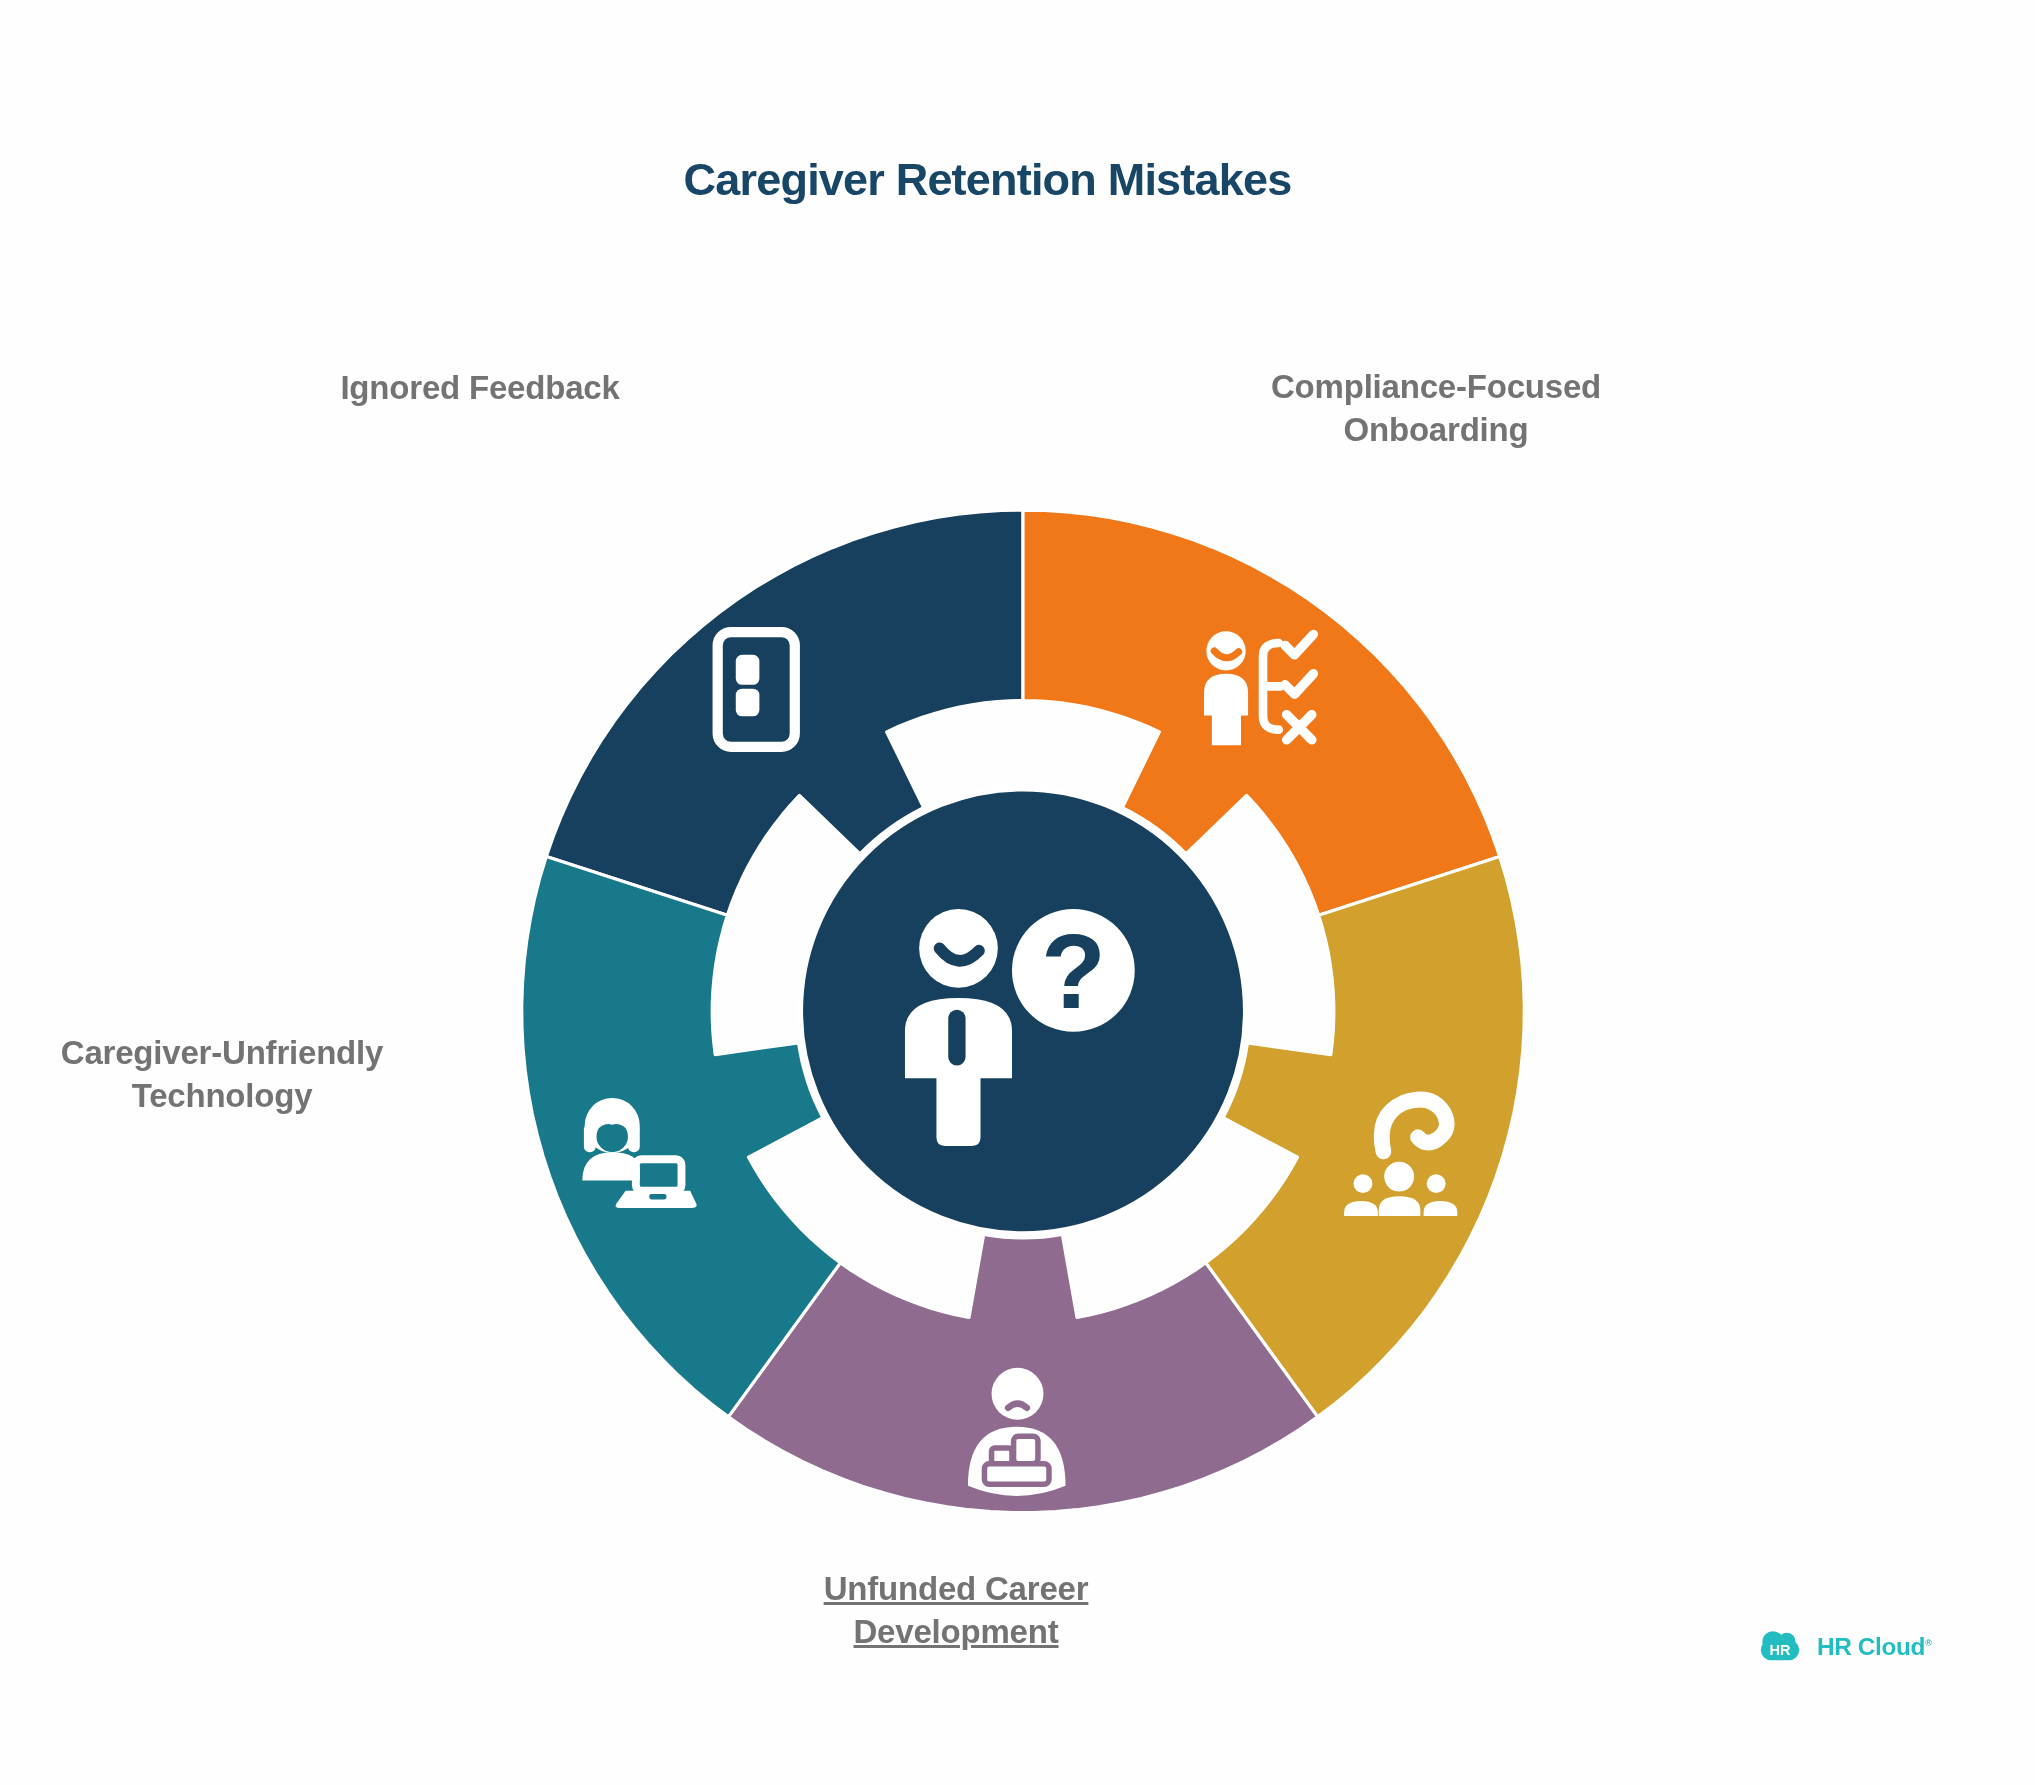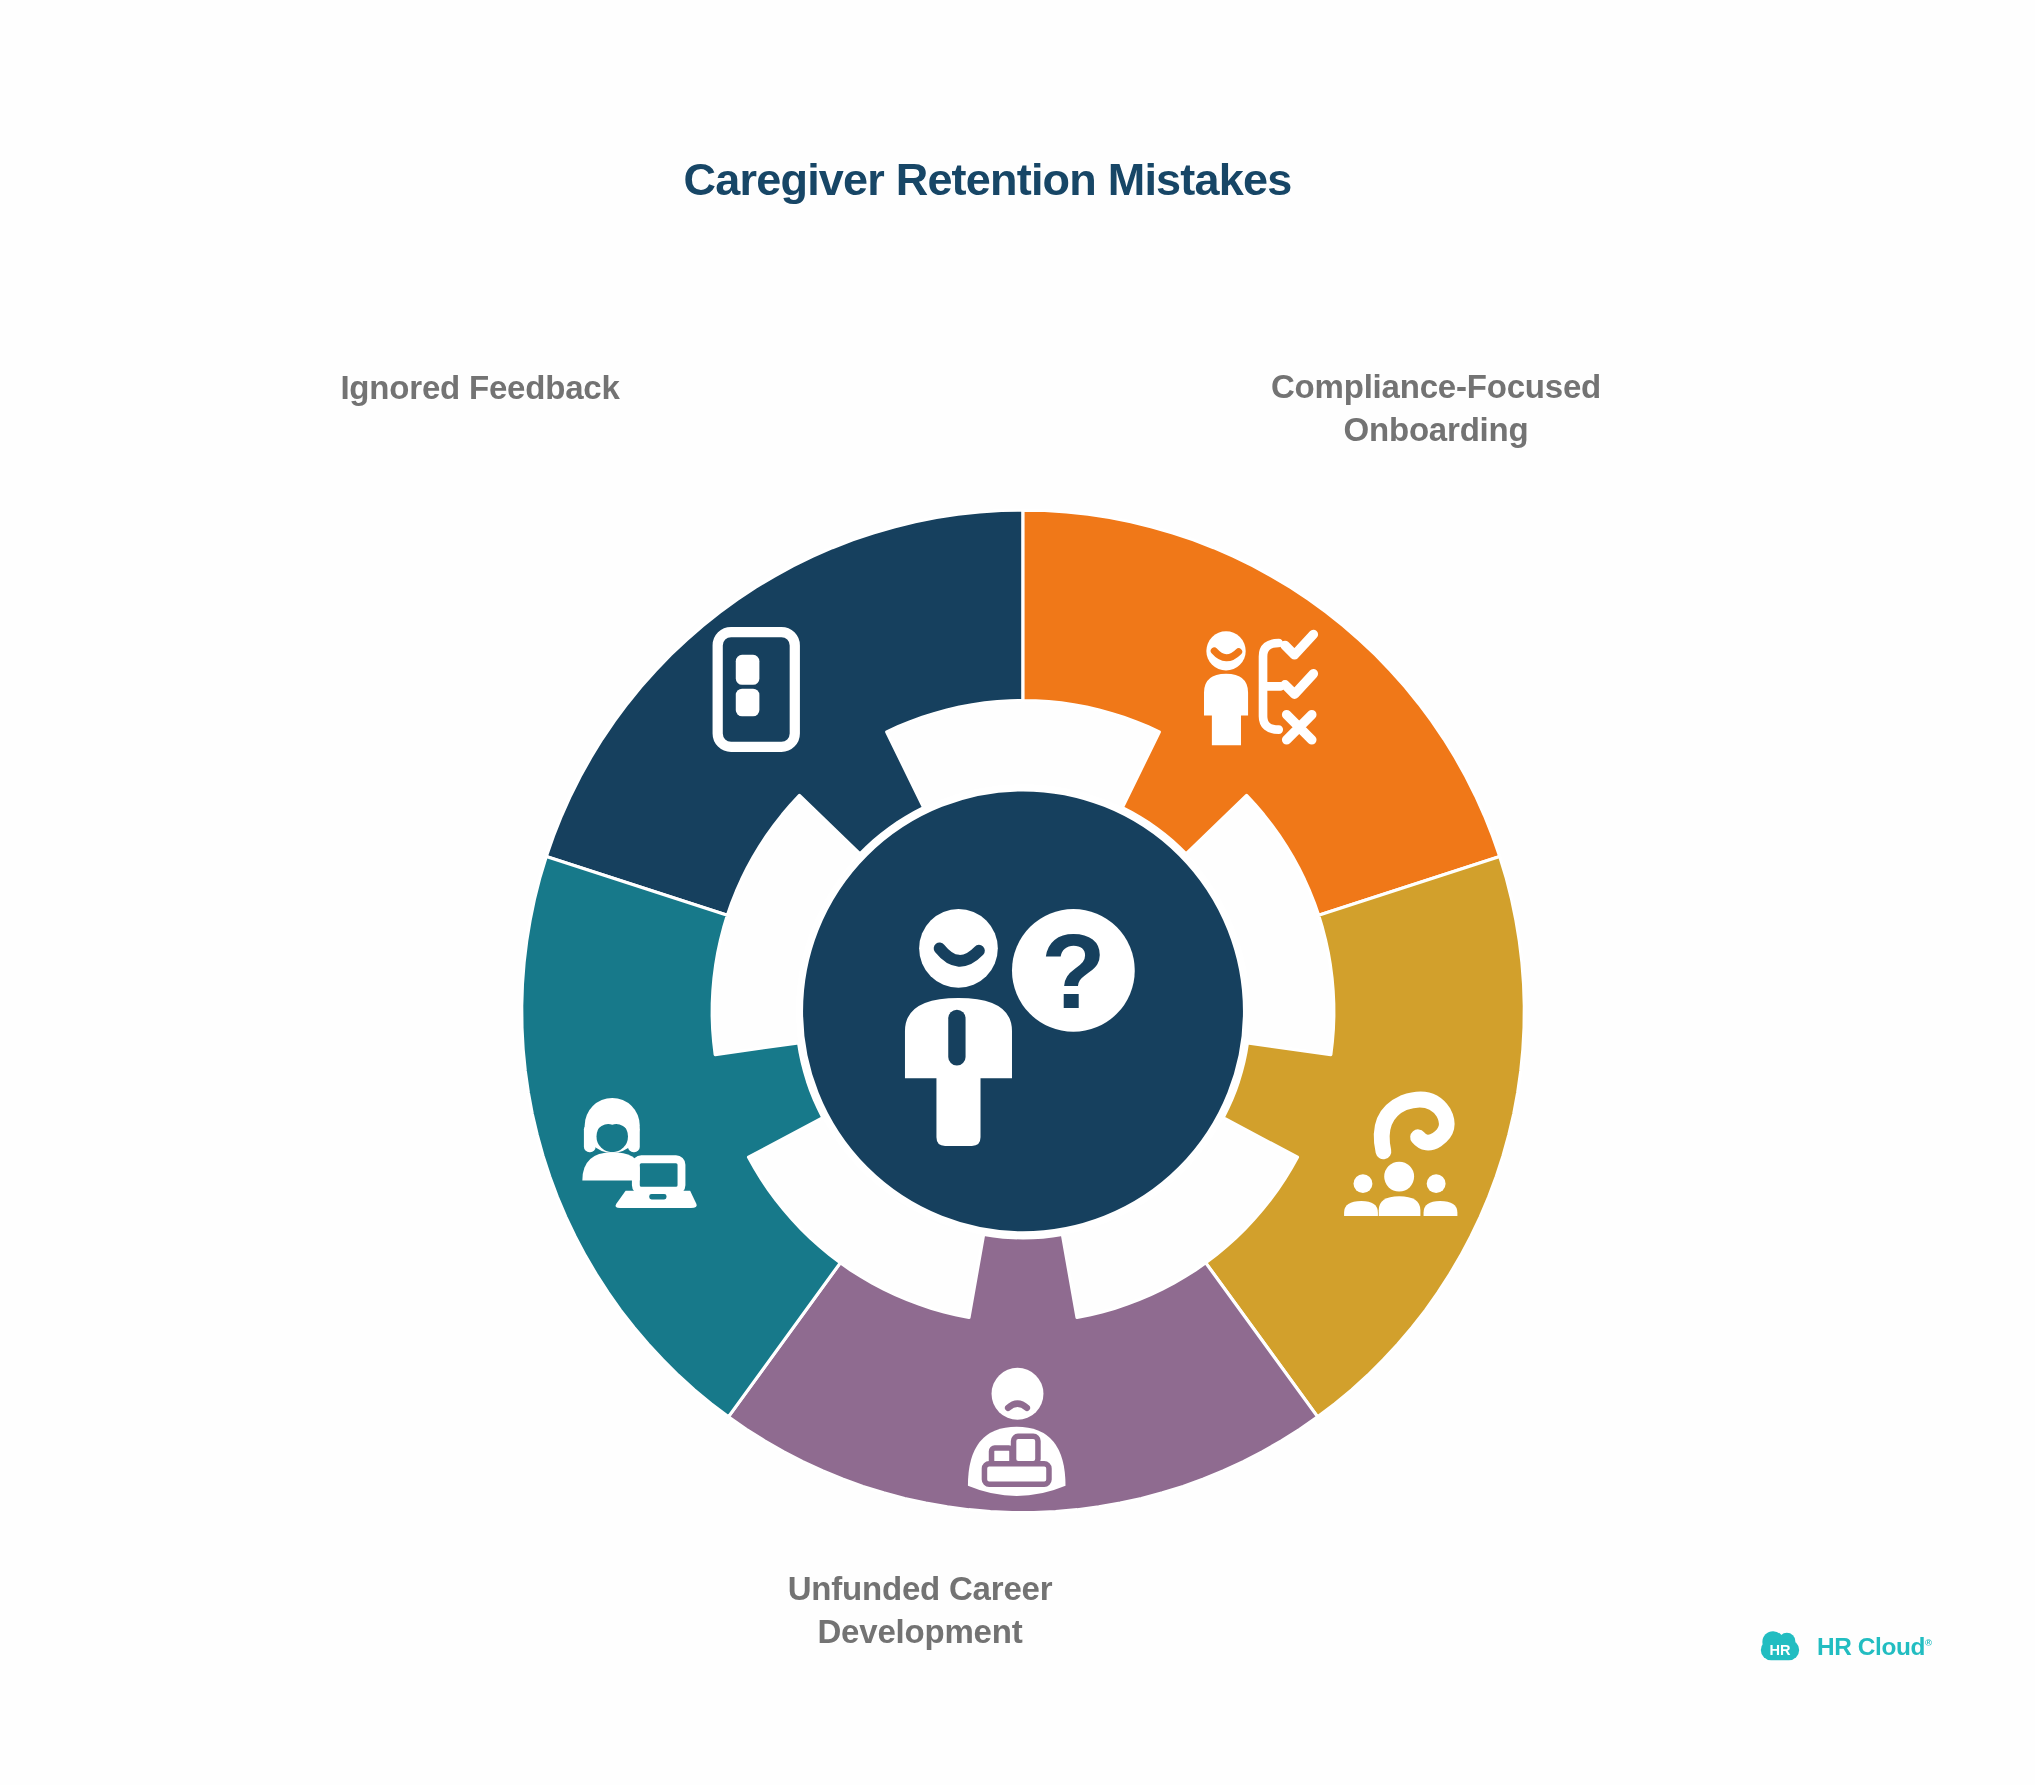"Caregiver-Unfriendly" div.seg-label { html: none -> <div>Caregiver-Unfriendly Technology</div> }
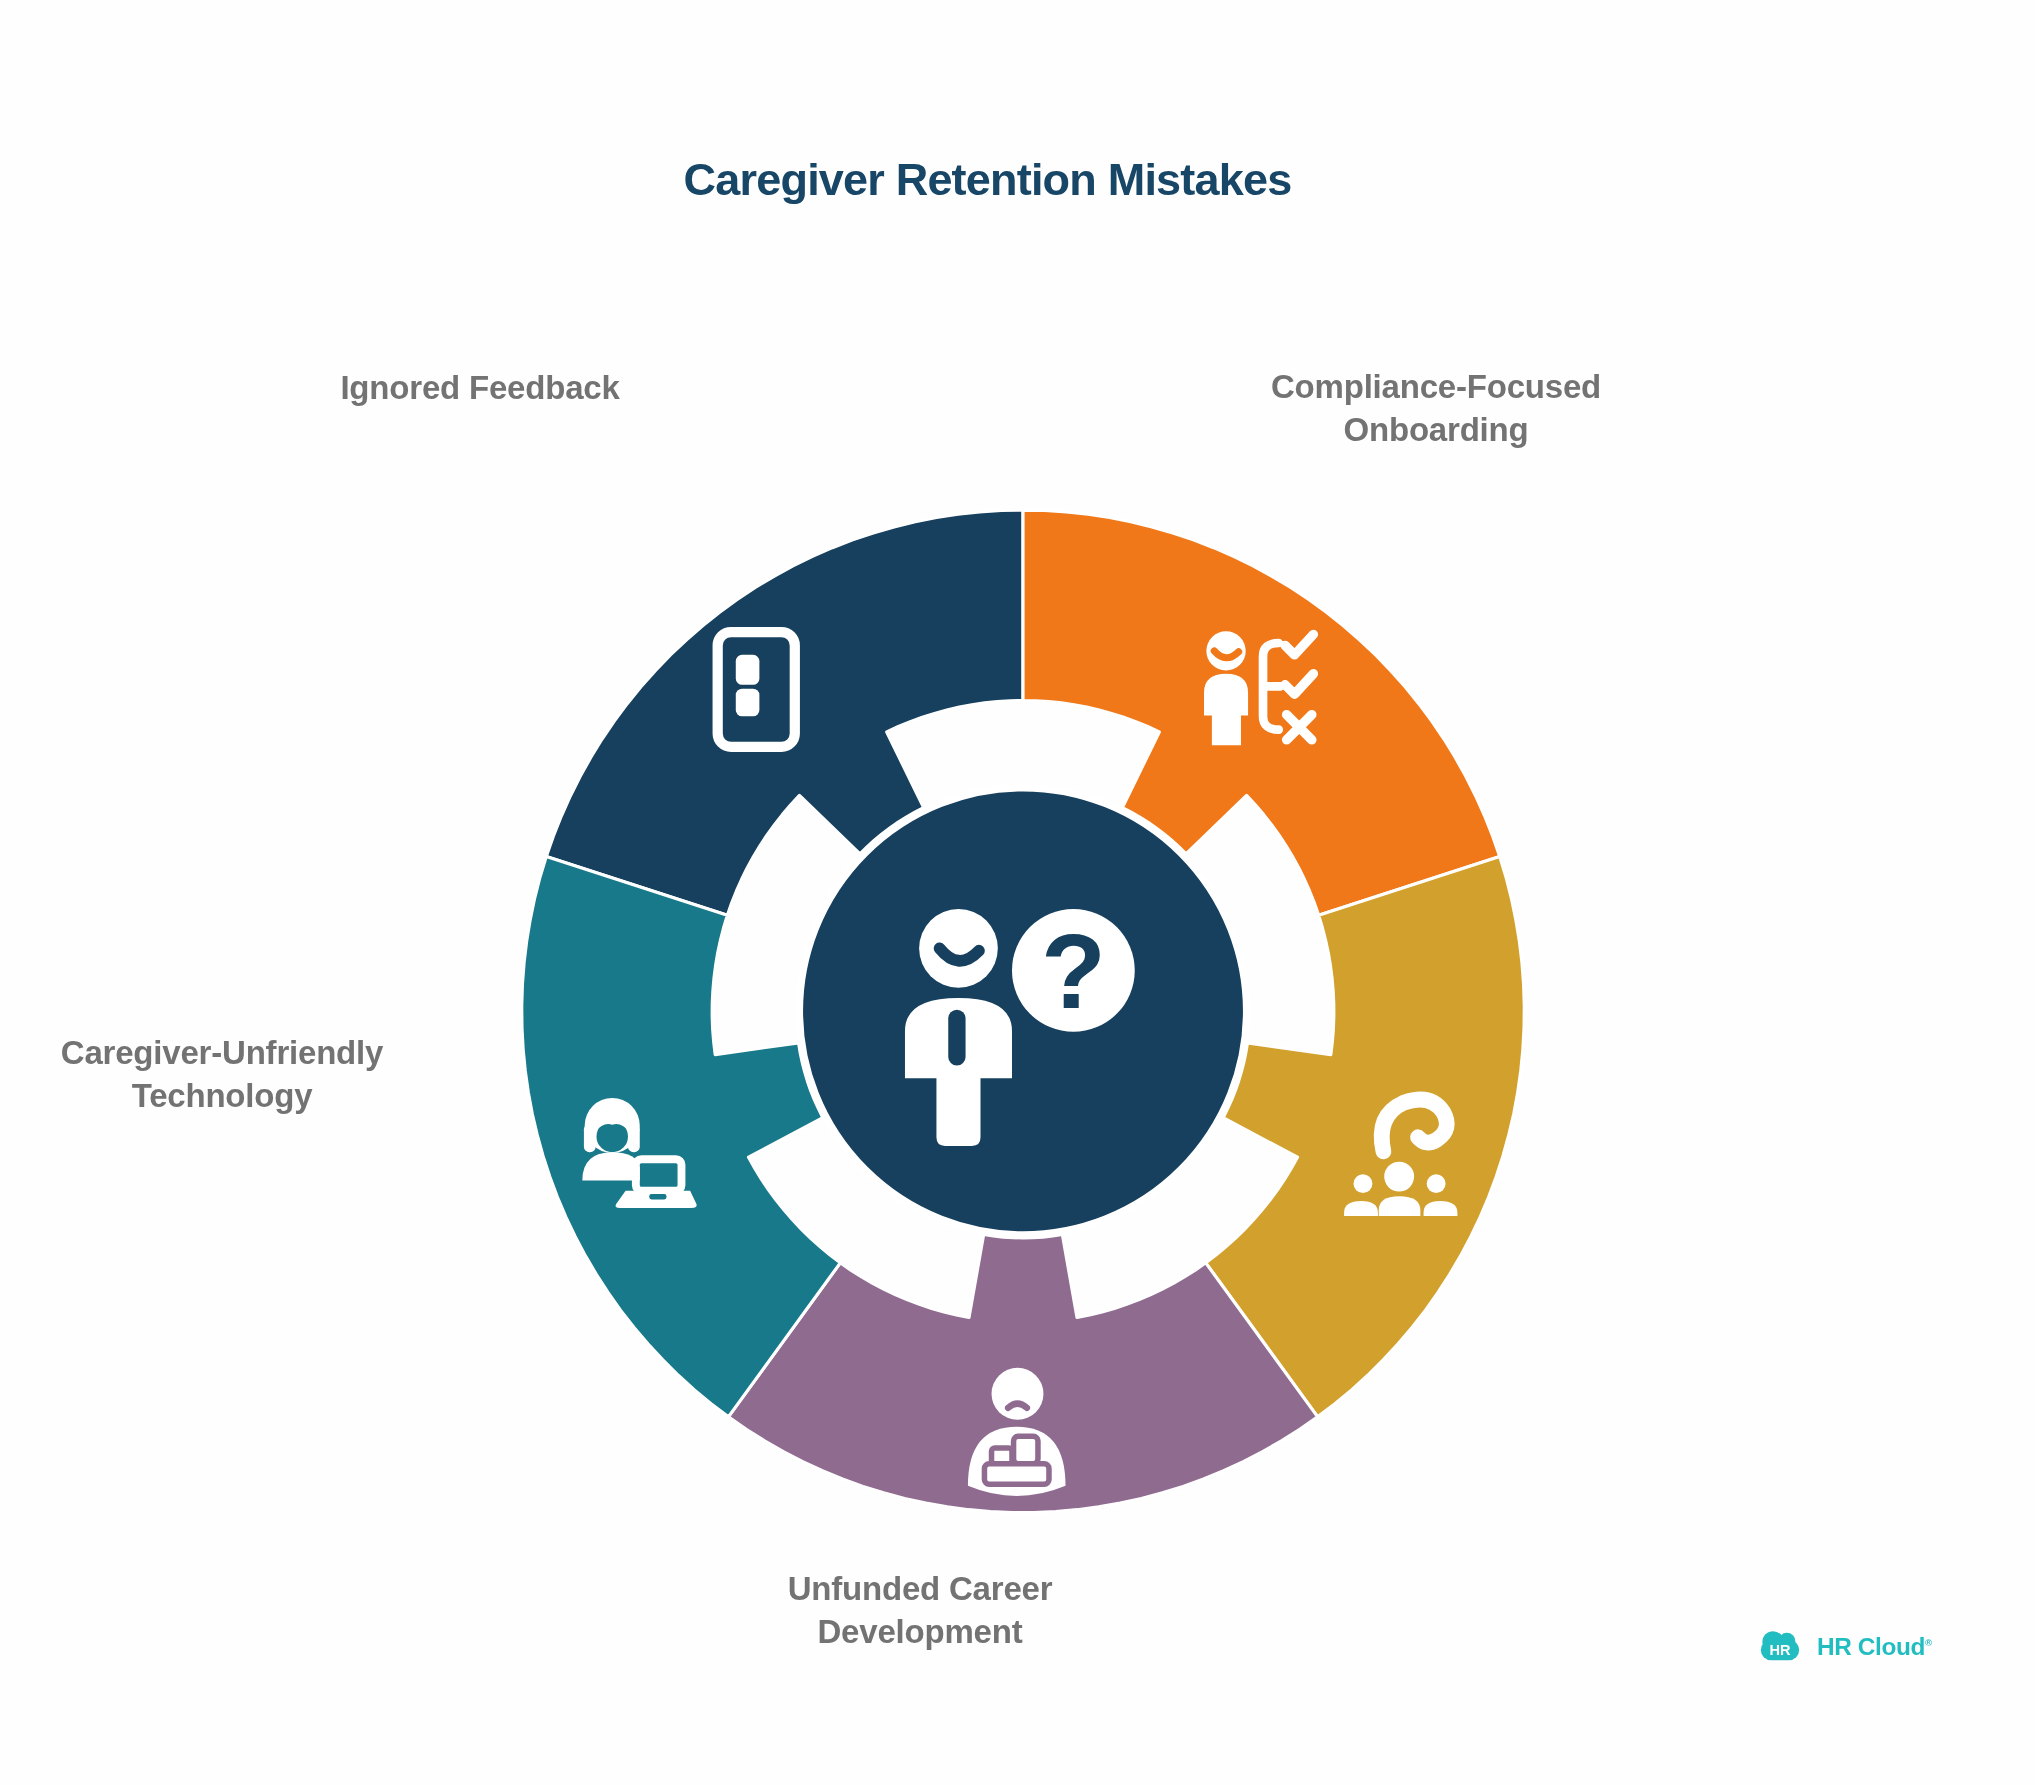"Unfunded Career" #lbl-3 { left: 920px -> 956px; text-decoration: none -> underline }
